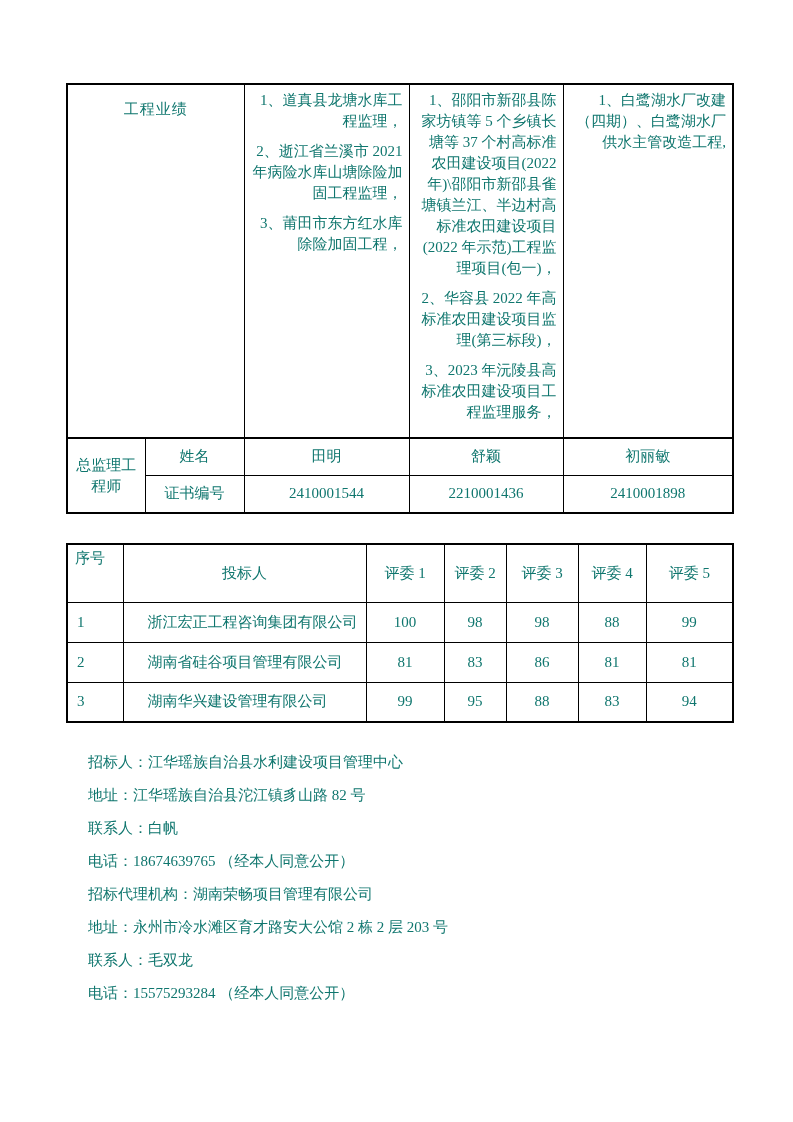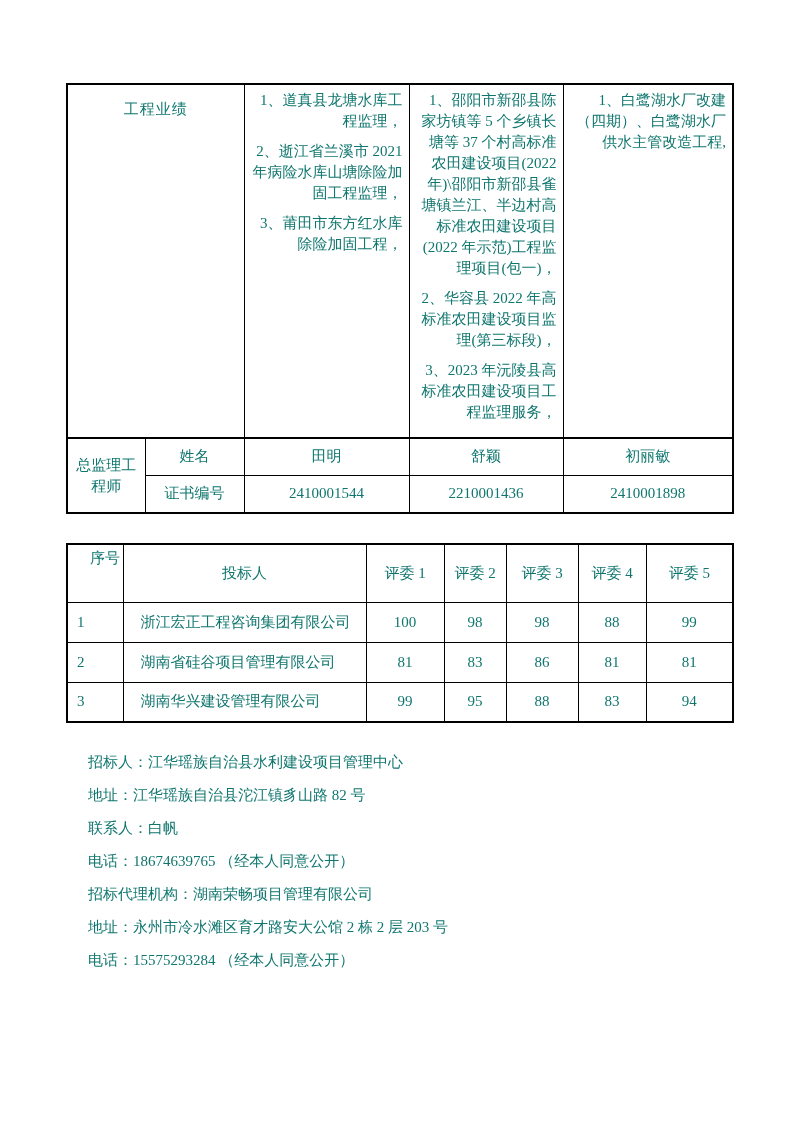"序号" .t2 .idx-head { padding: 4px 0 0 22px -> 4px 0 0 7px }
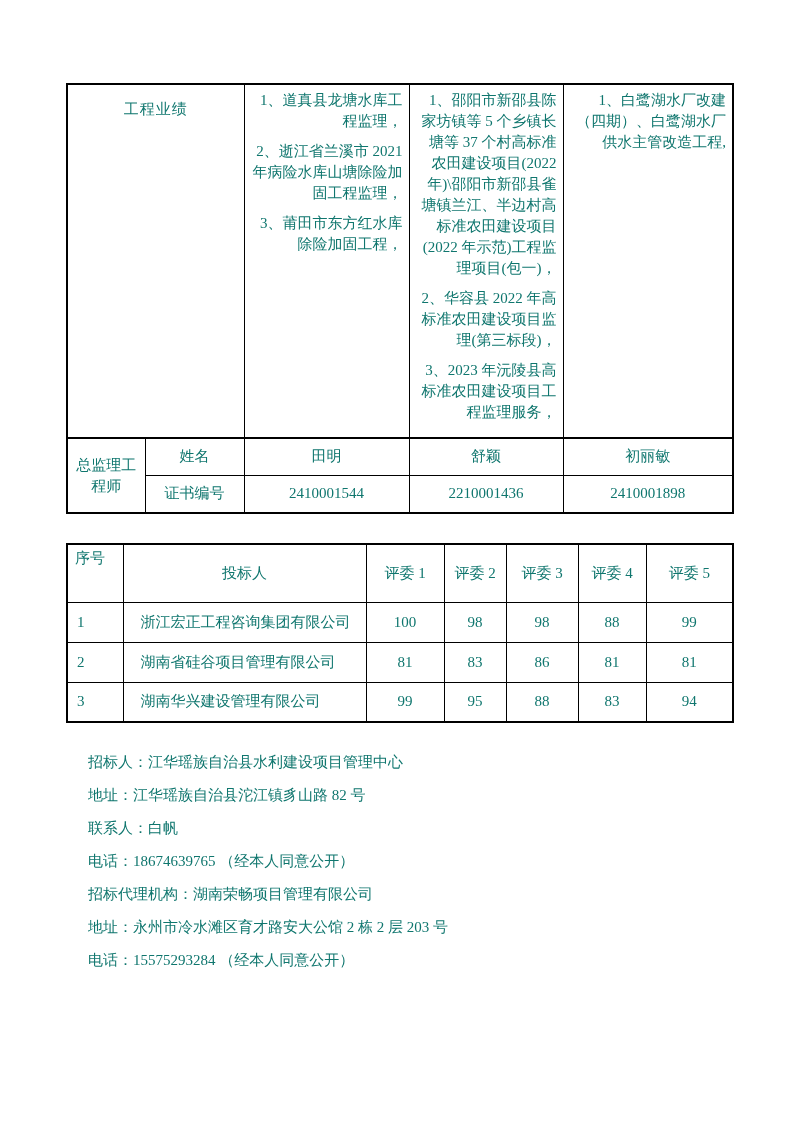"浙江宏正工程咨询集团有限公司" .t2 .bidder { padding-left: 17px -> 24px }
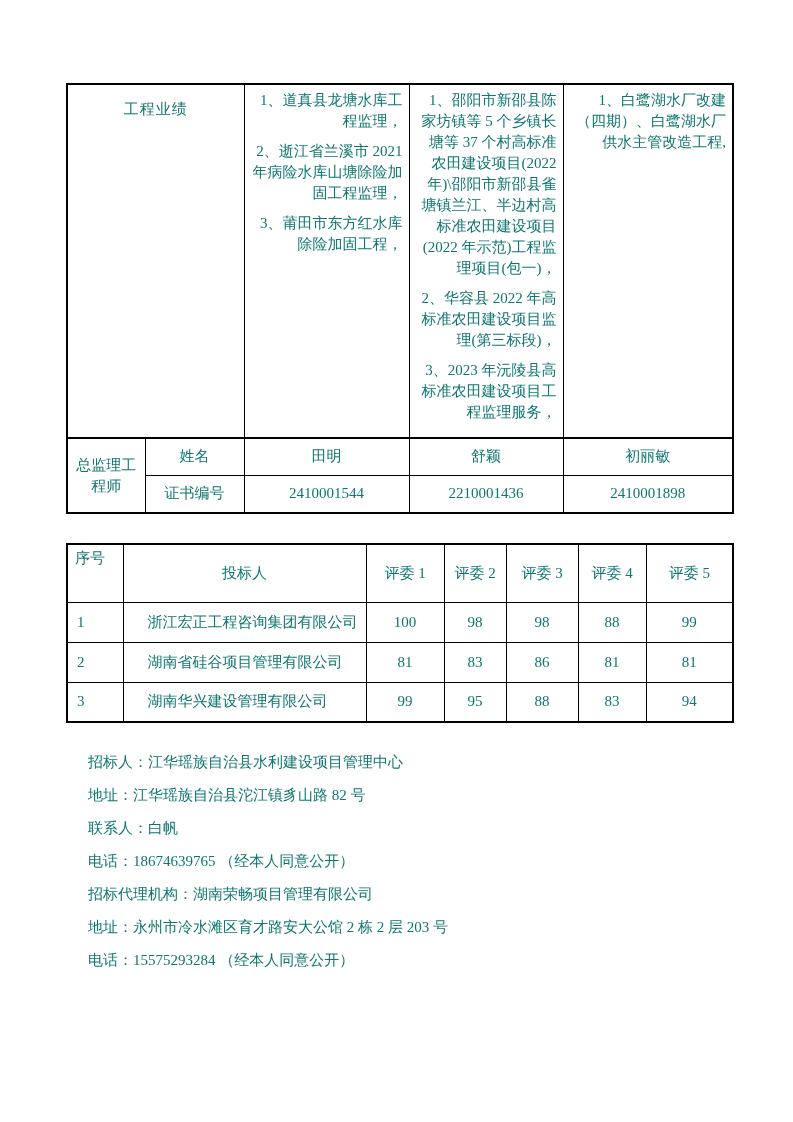"联系人：毛双龙" p { html: none -> <p>联系人：毛双龙</p> }
